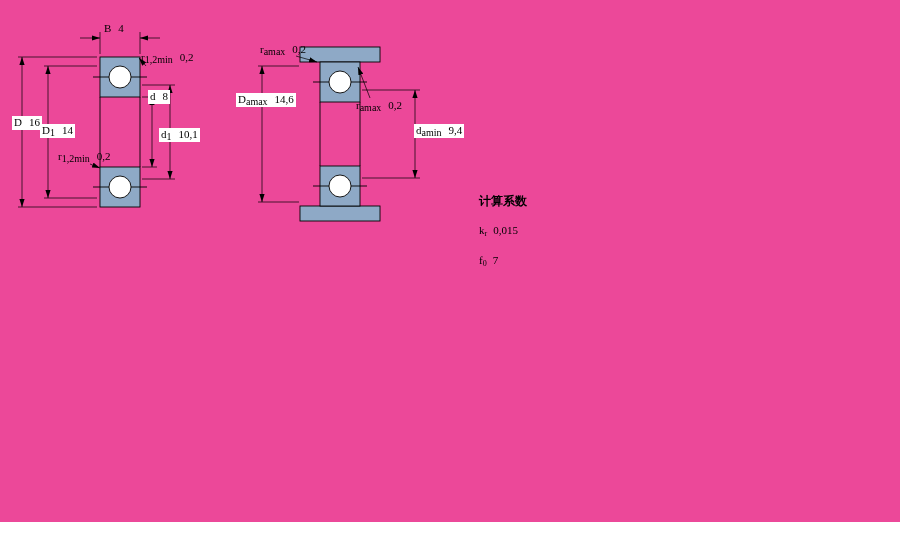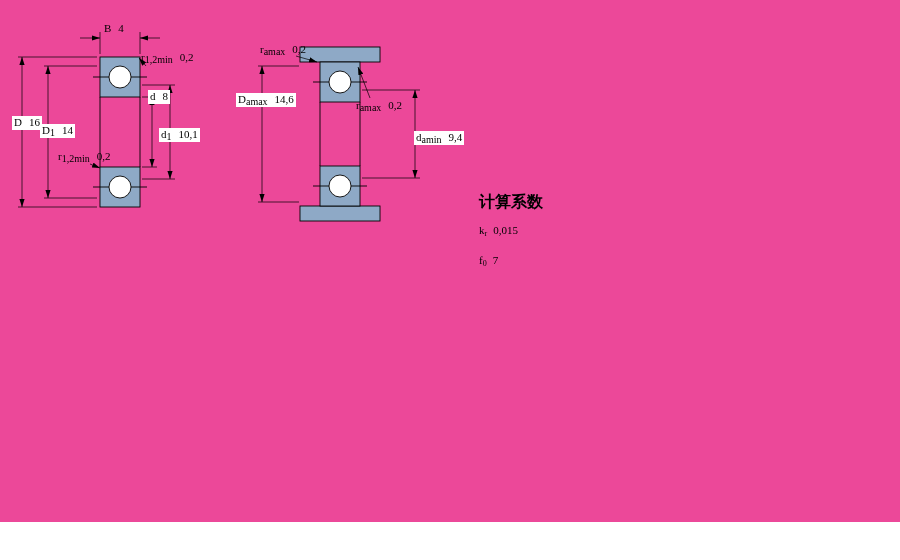"damin 9,4" div.dim-label { top: 131px -> 124px }
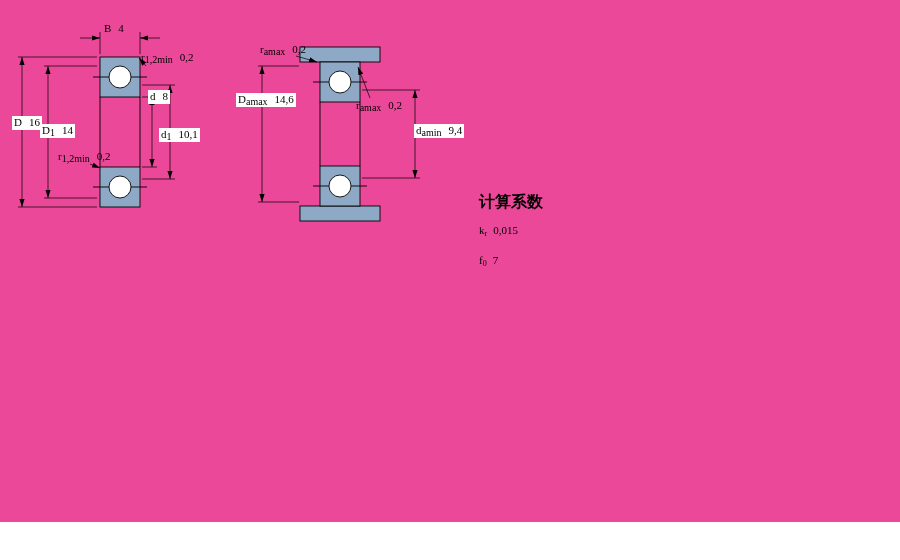"计算系数" .factors .title { font-size: 16px -> 12px }
